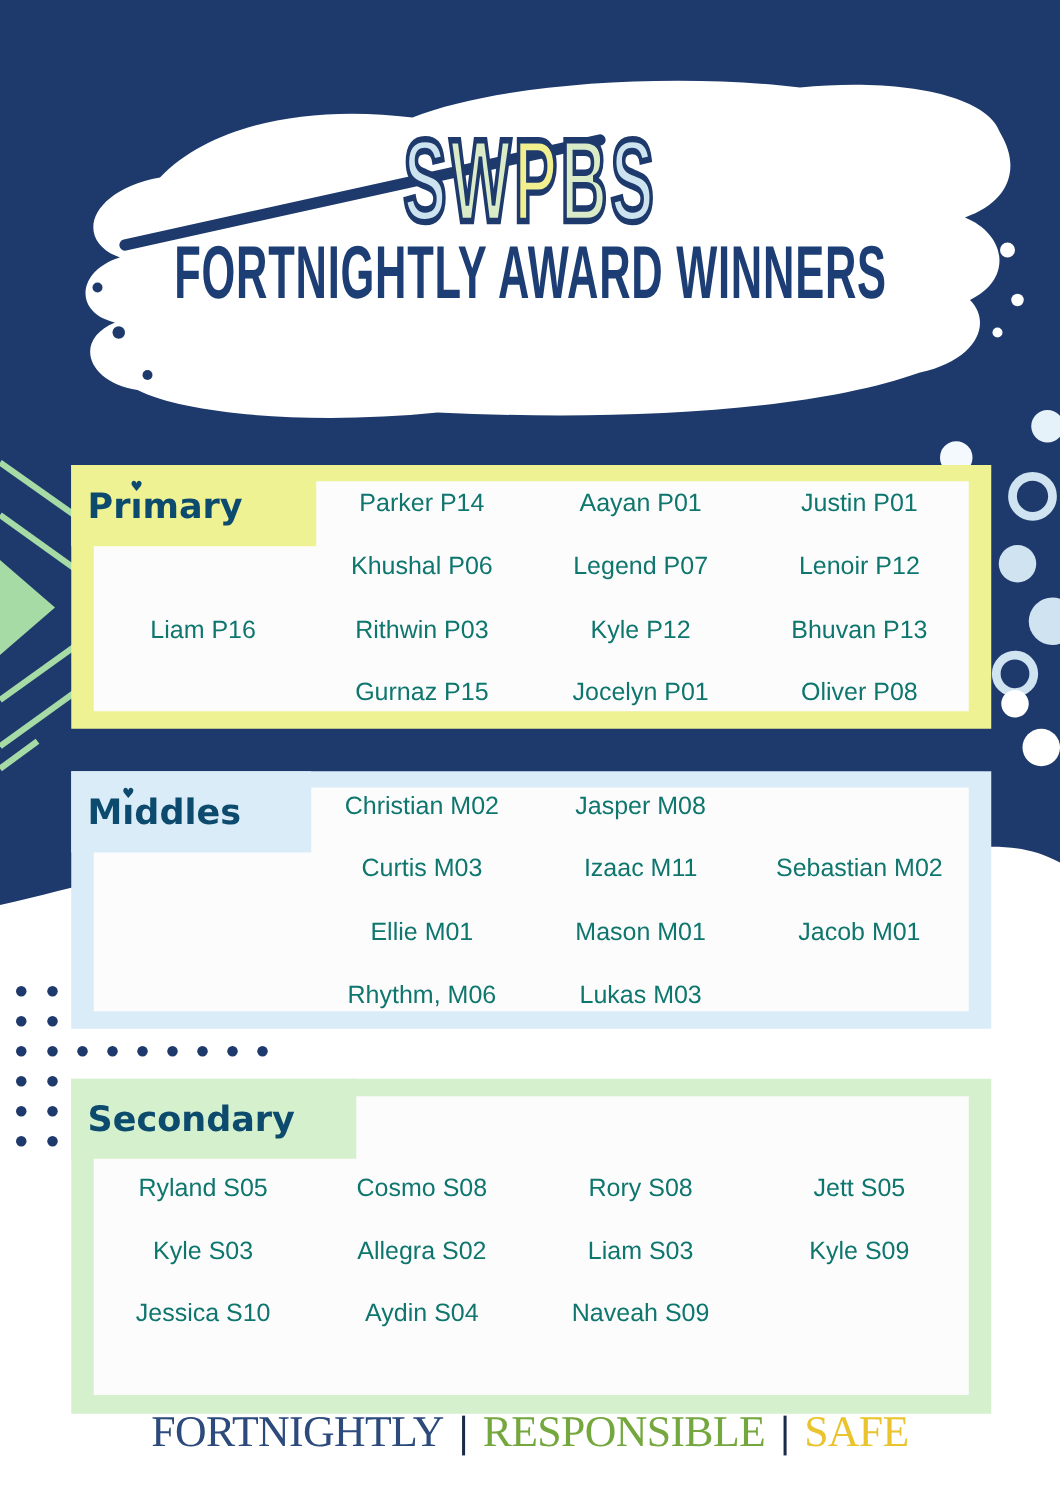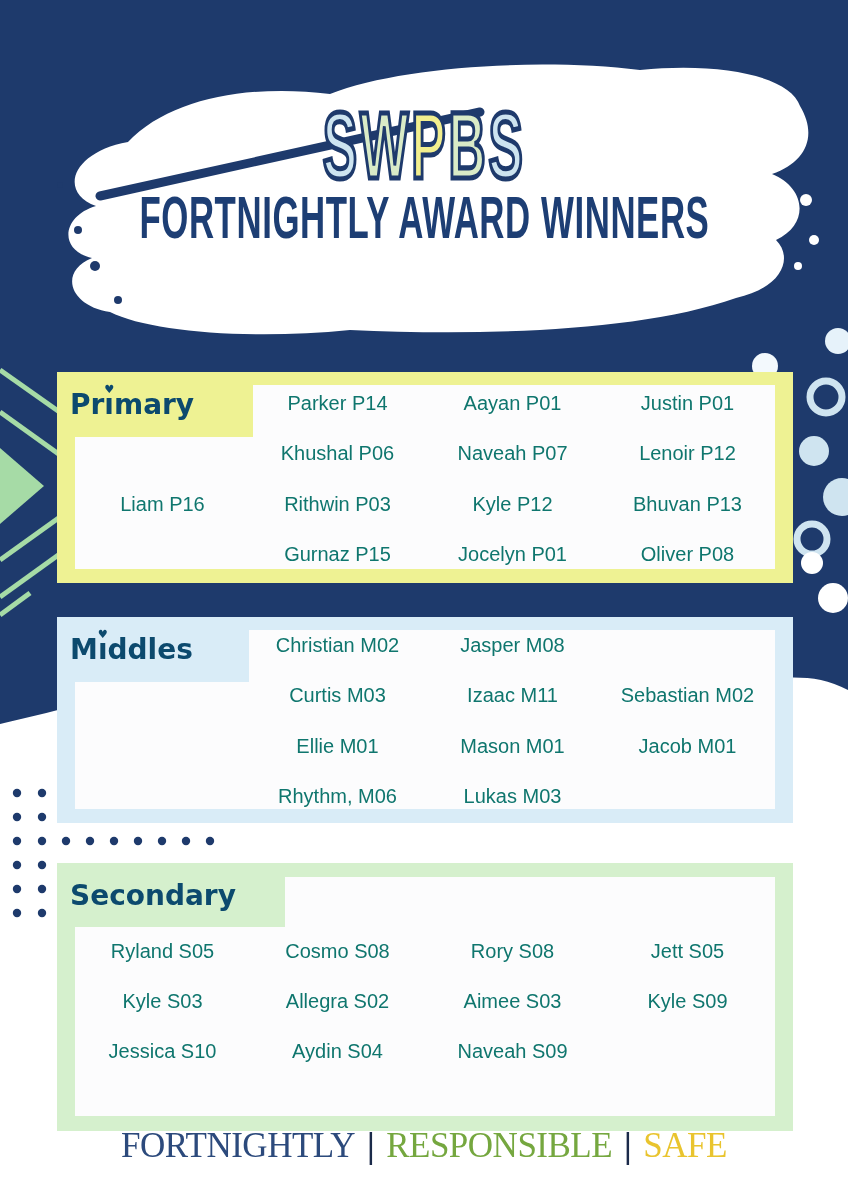"Naveah P07" div.cell { text: Naveah -> Legend }
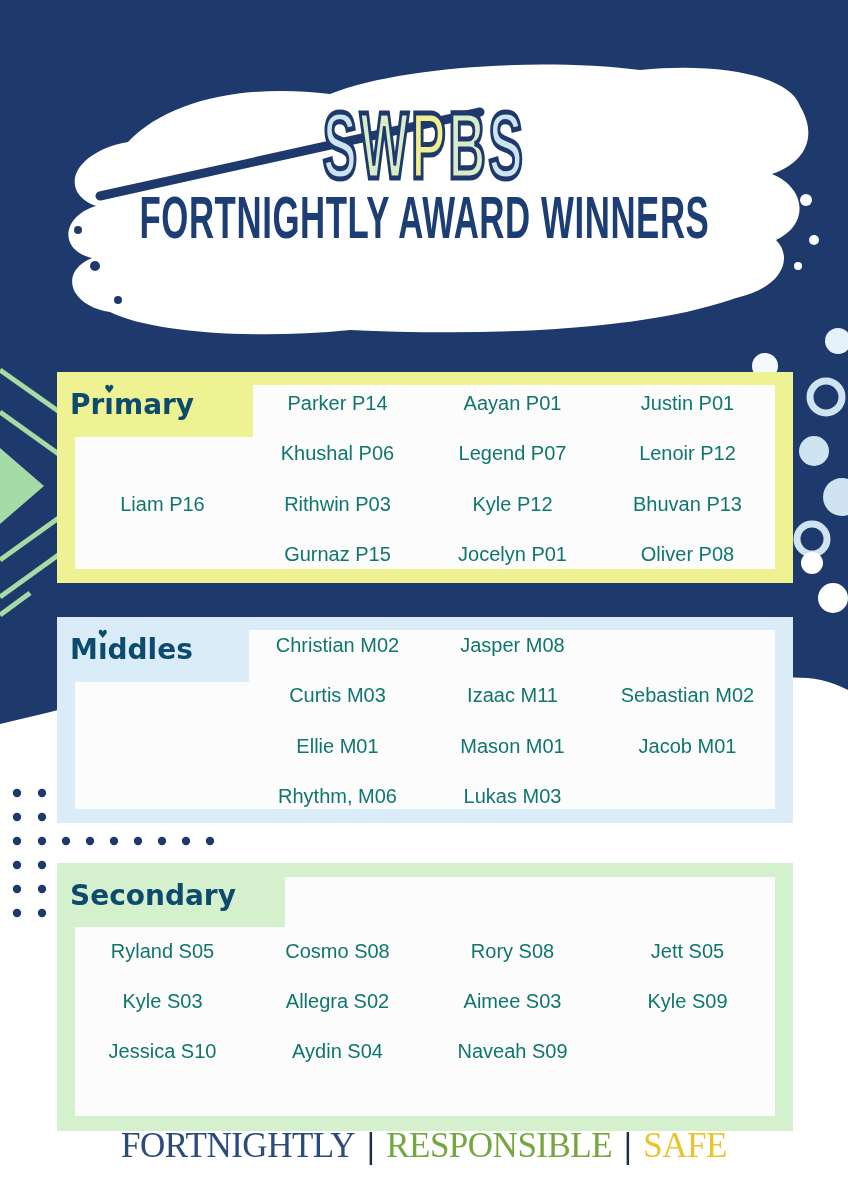"Aimee S03" div.cell { text: Aimee -> Liam }
